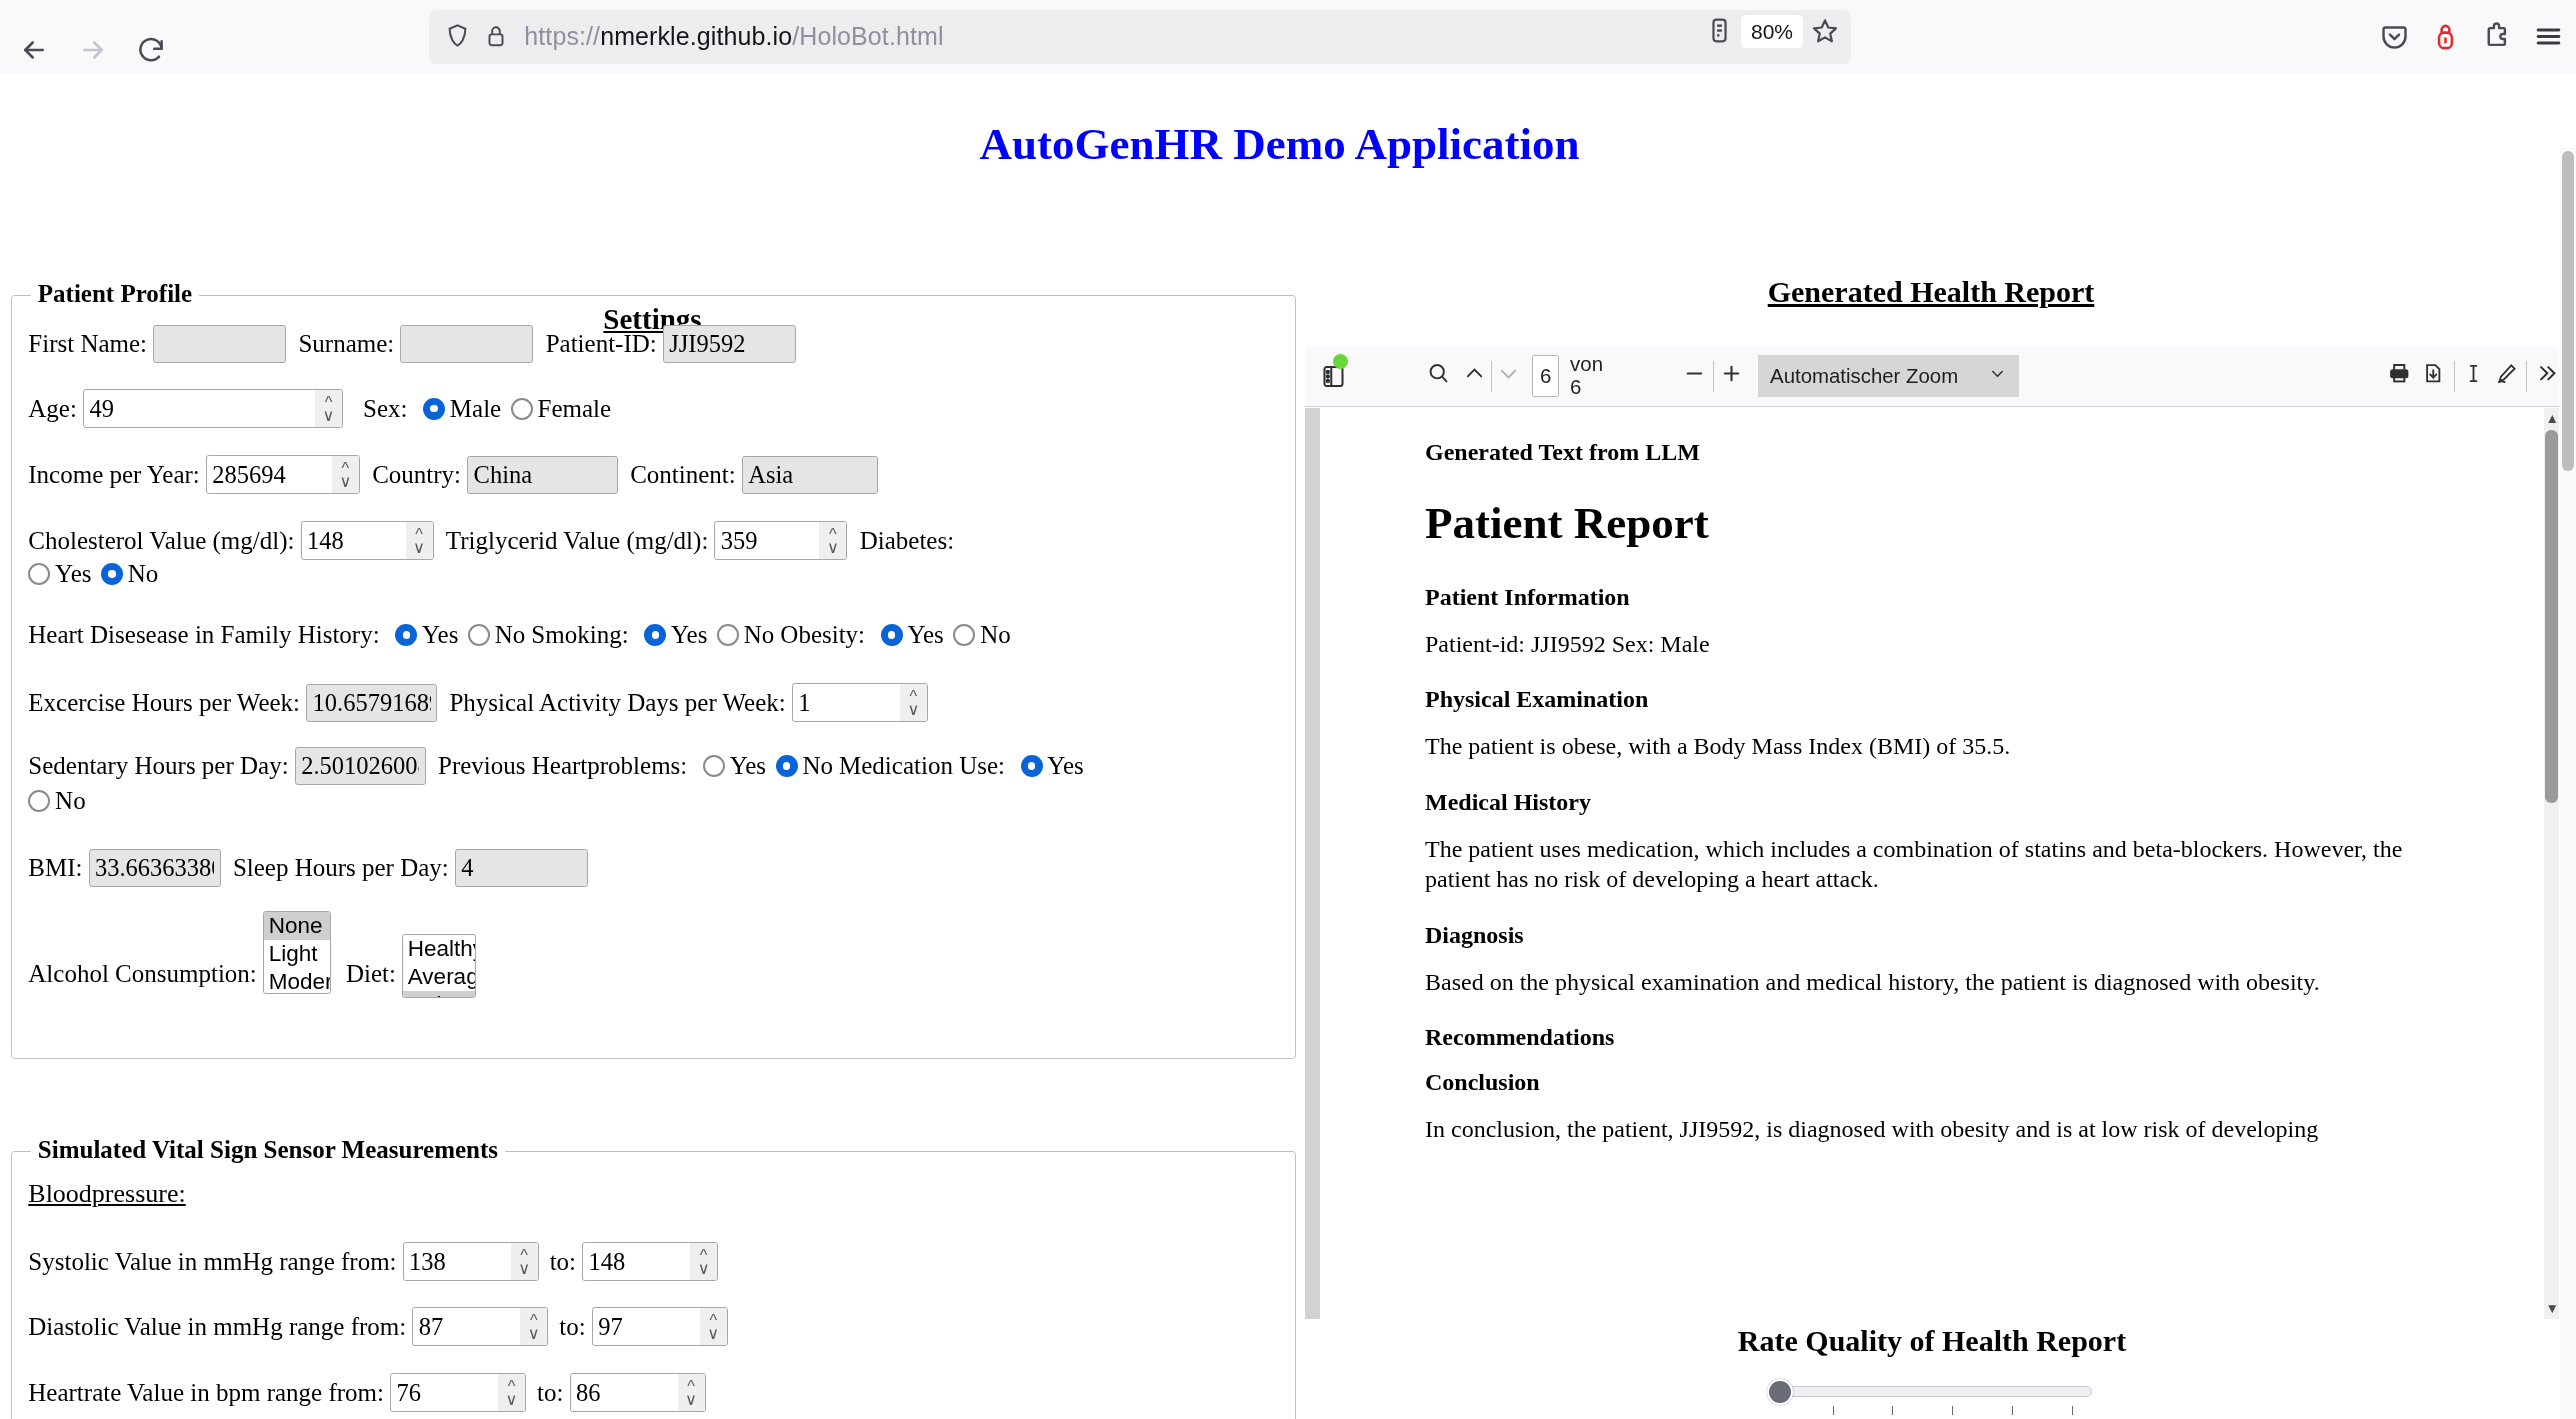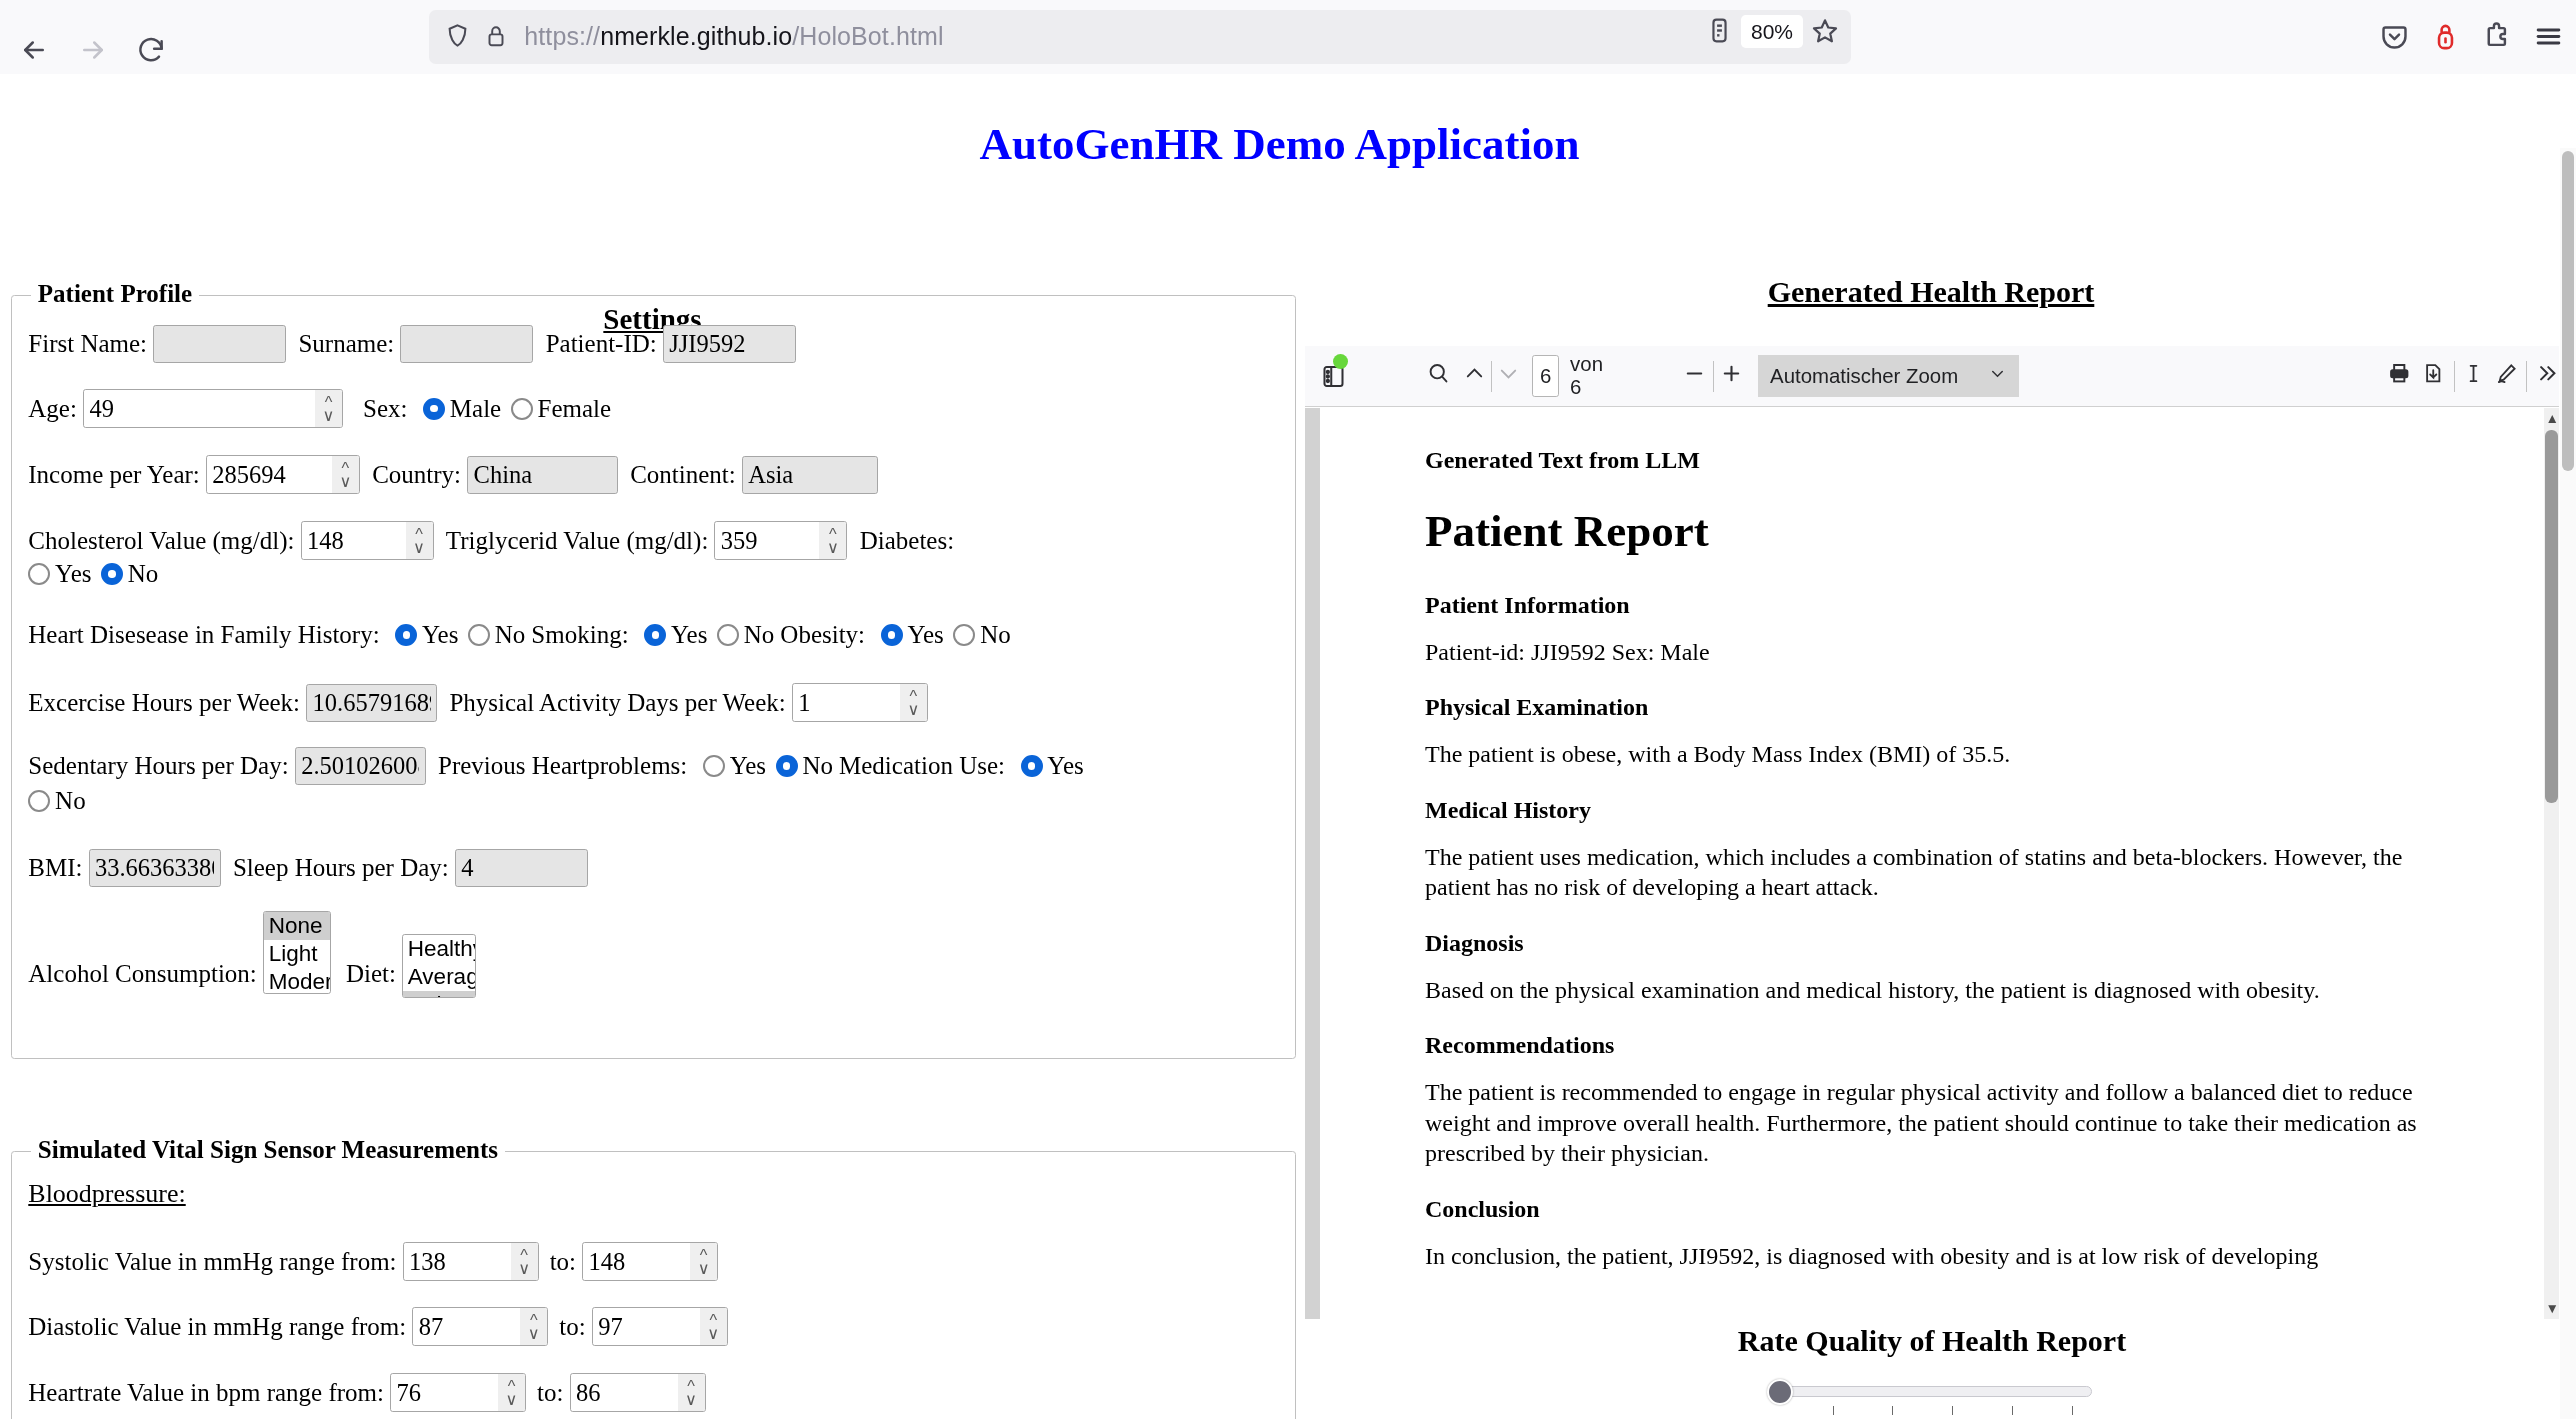"Generated Text from LLM" #pdf-content .p-small { margin: 8px 0 31px 0 -> 0 0 31px 0 }
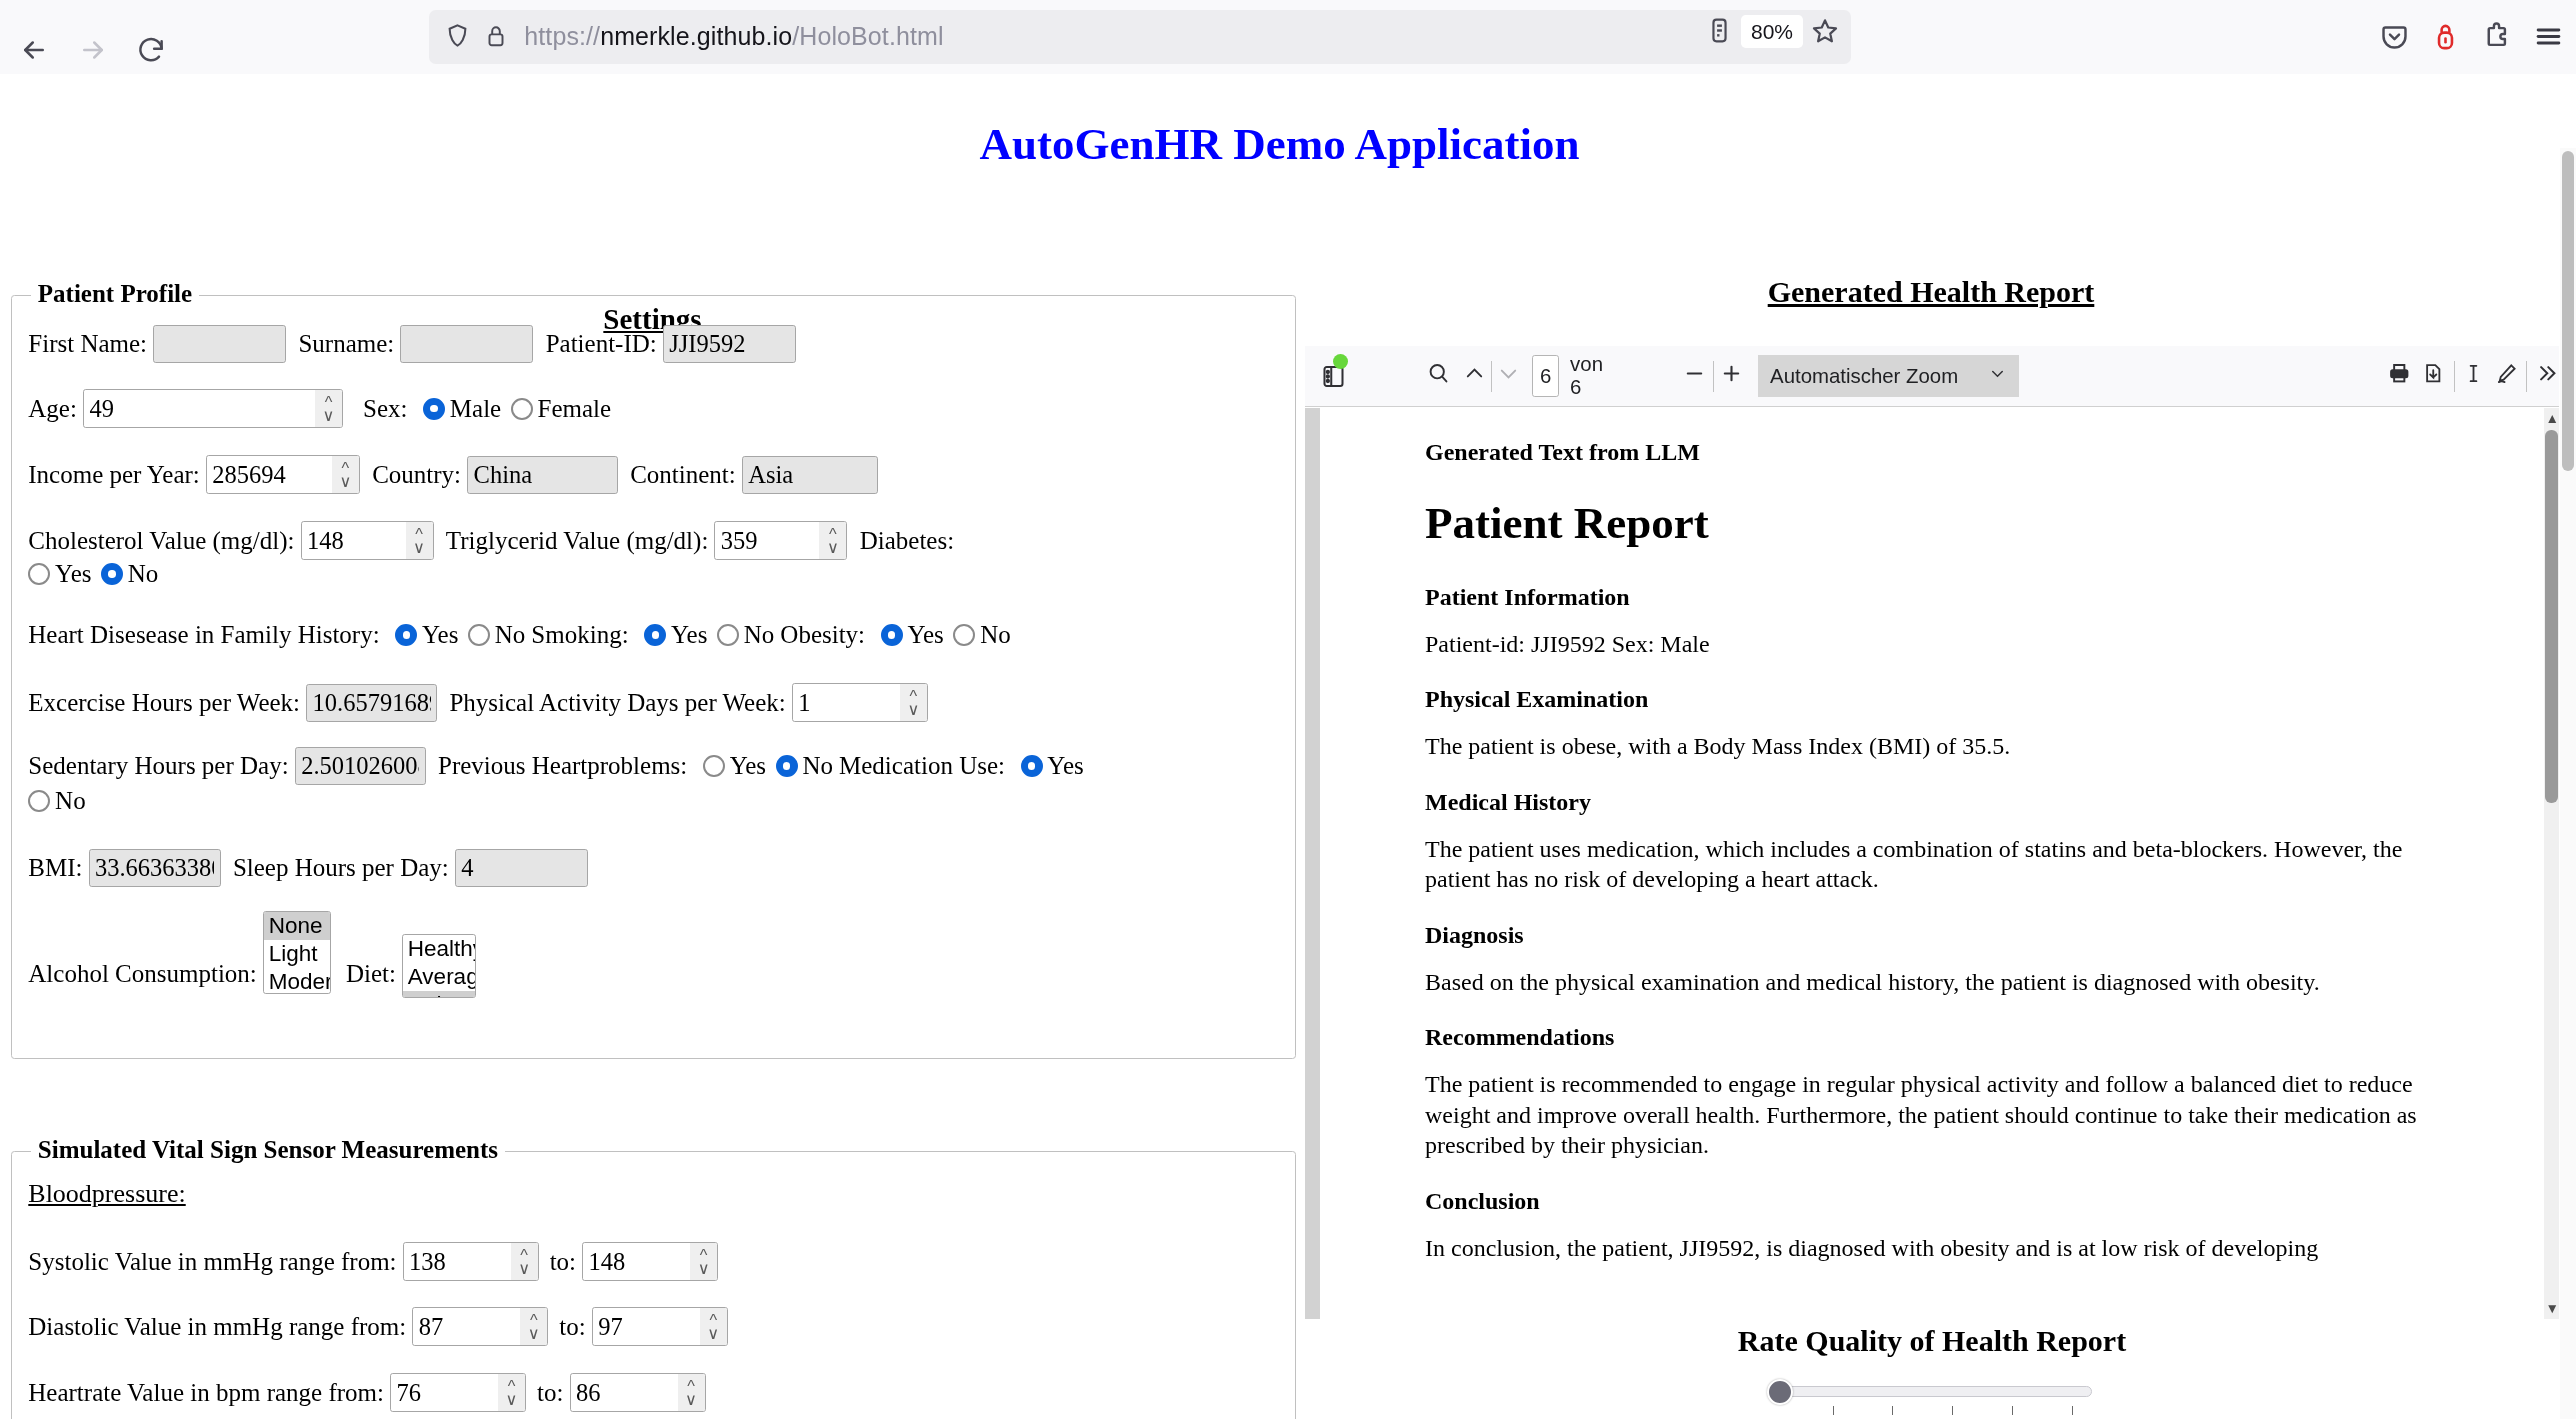"The patient is recommended to" p { html: <p>The patient is recommended to engage in regular physical activity and follow a balanced diet to reduce weight and improve overall health. Furthermore, the patient should continue to take their medication as prescribed by their physician.</p> -> none }
